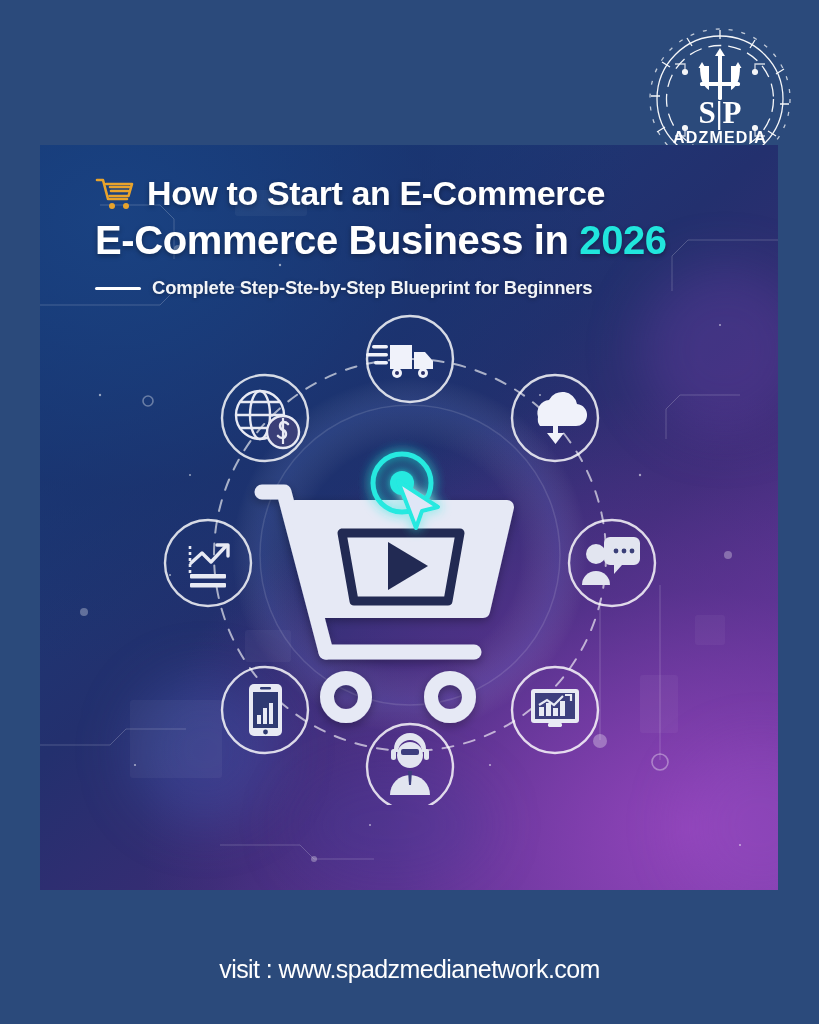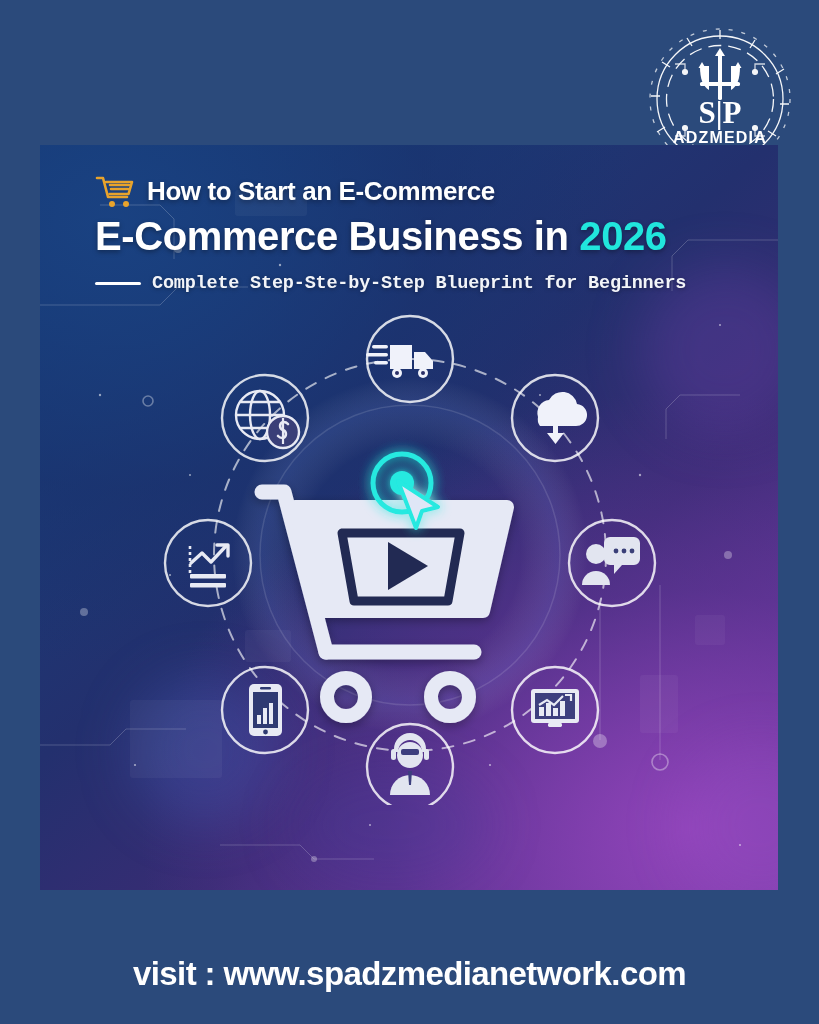"How to Start an E-Commerce" .h1 { font-size: 26px -> 34px }
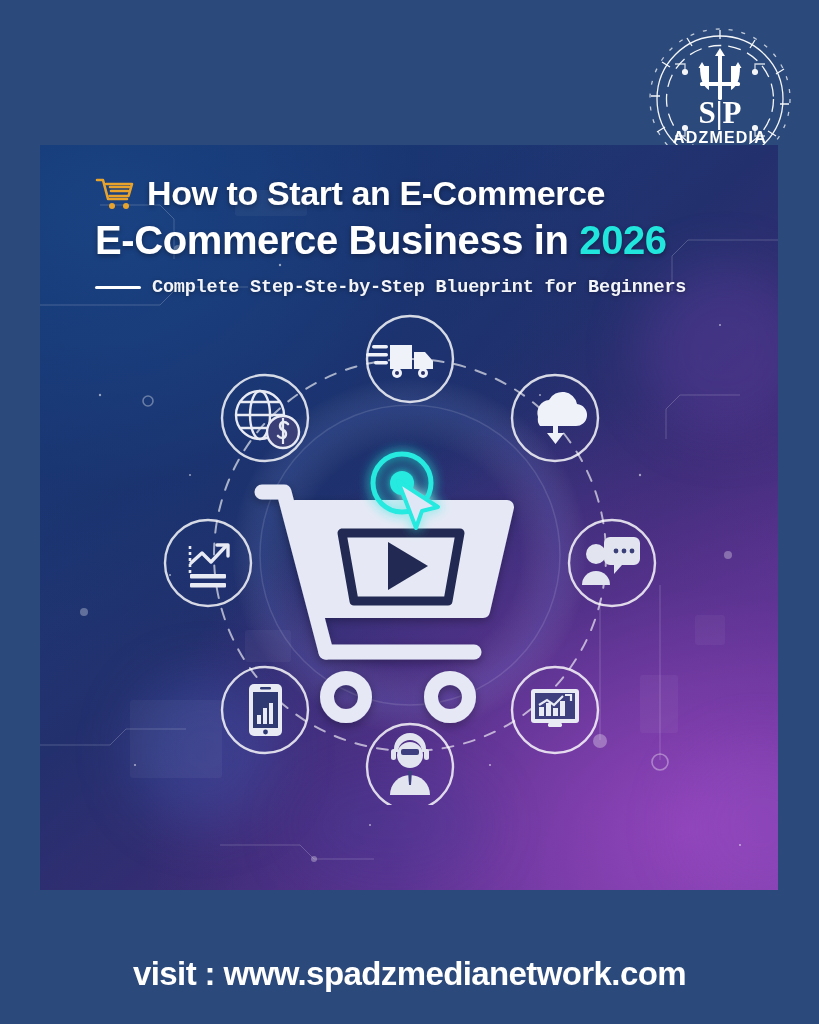"Complete Step-Ste-by-Step Blueprint for" .sub-row { font-family: Liberation Mono, monospace -> none }
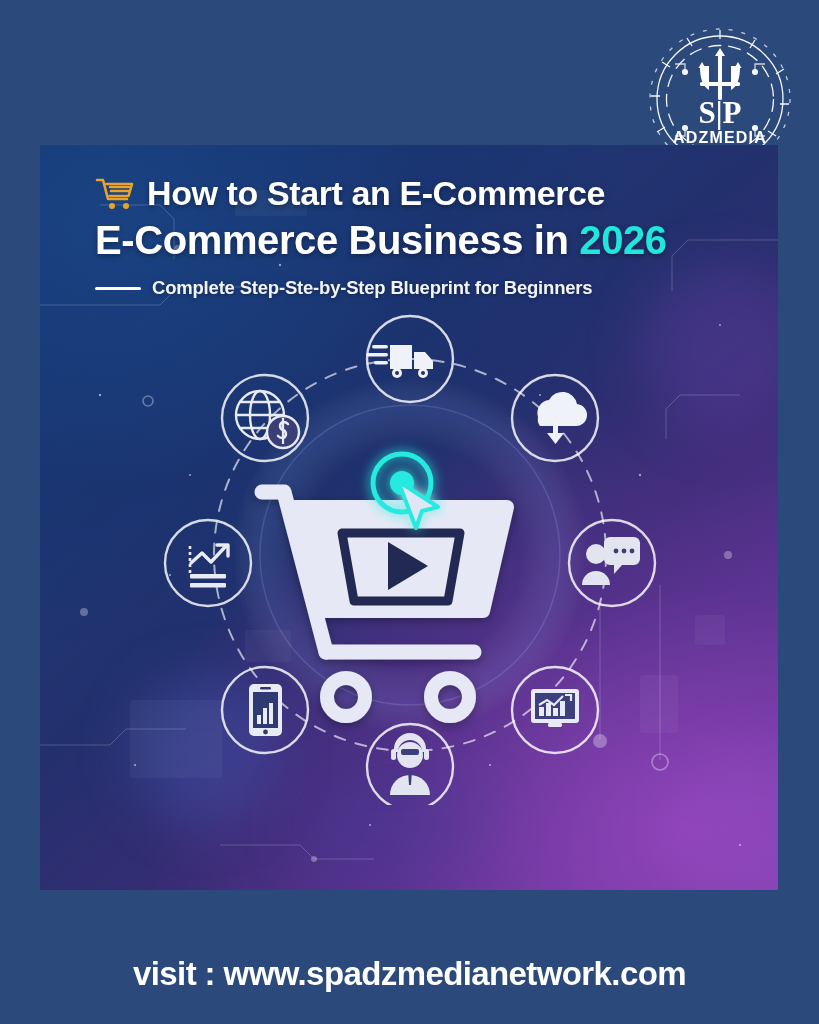"visit : www.spadzmedianetwork.com" .footer-url { font-size: 33px -> 25px; font-weight: bold -> normal }
